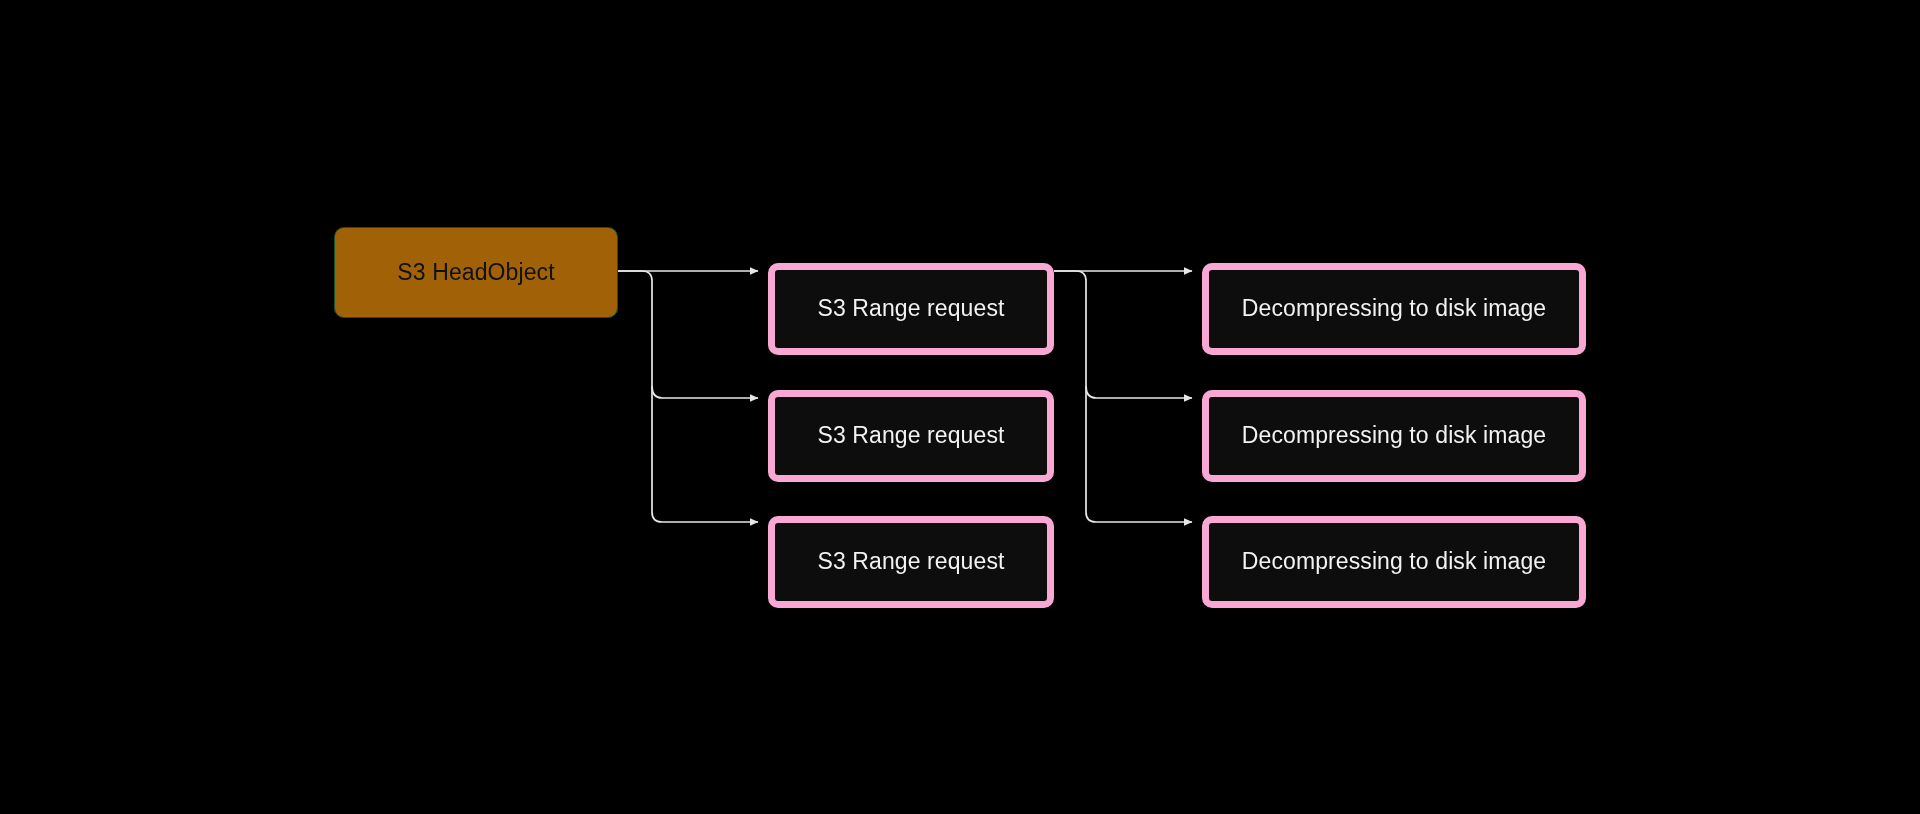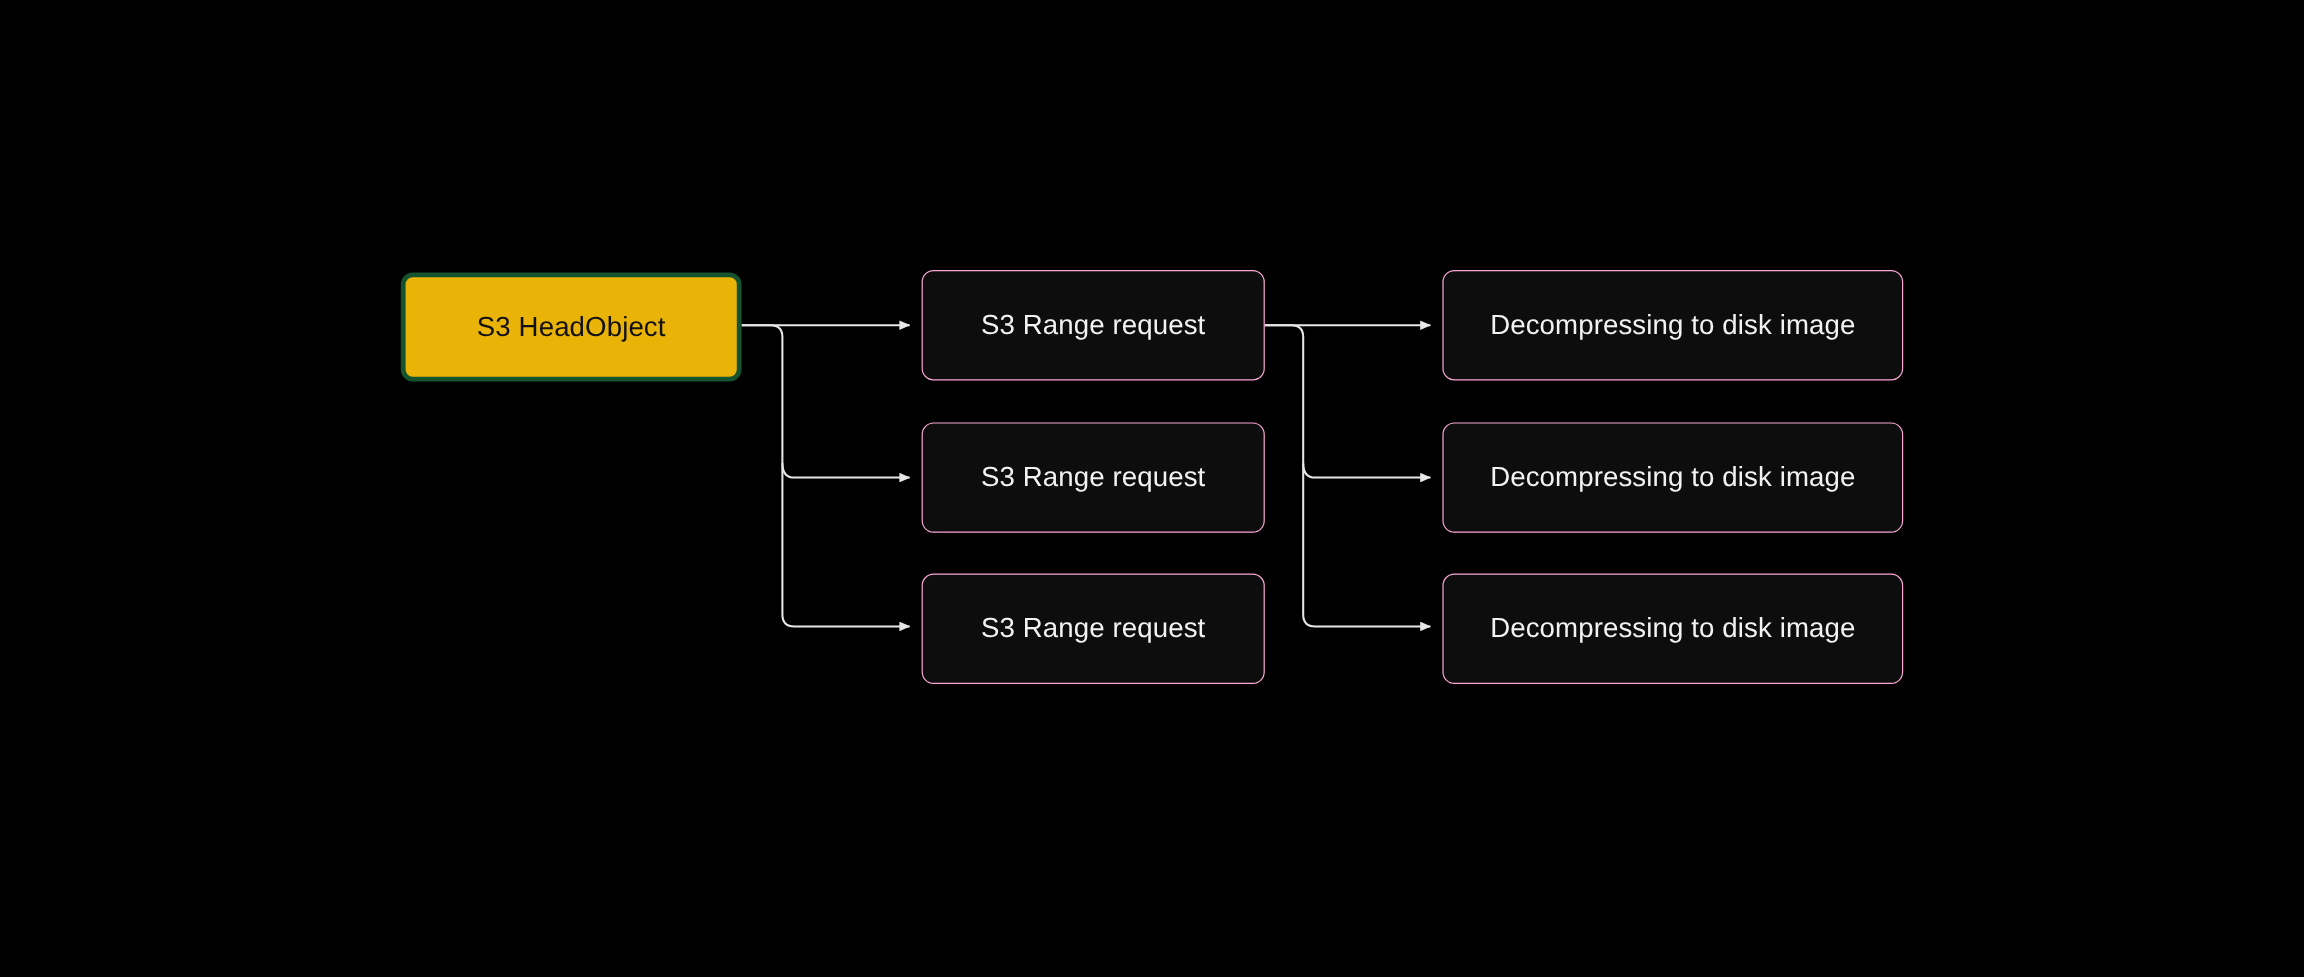"S3 HeadObject" .node.light { background: #eab308 -> #a16207; border: 4px solid #14532d -> 1px solid #14532d }
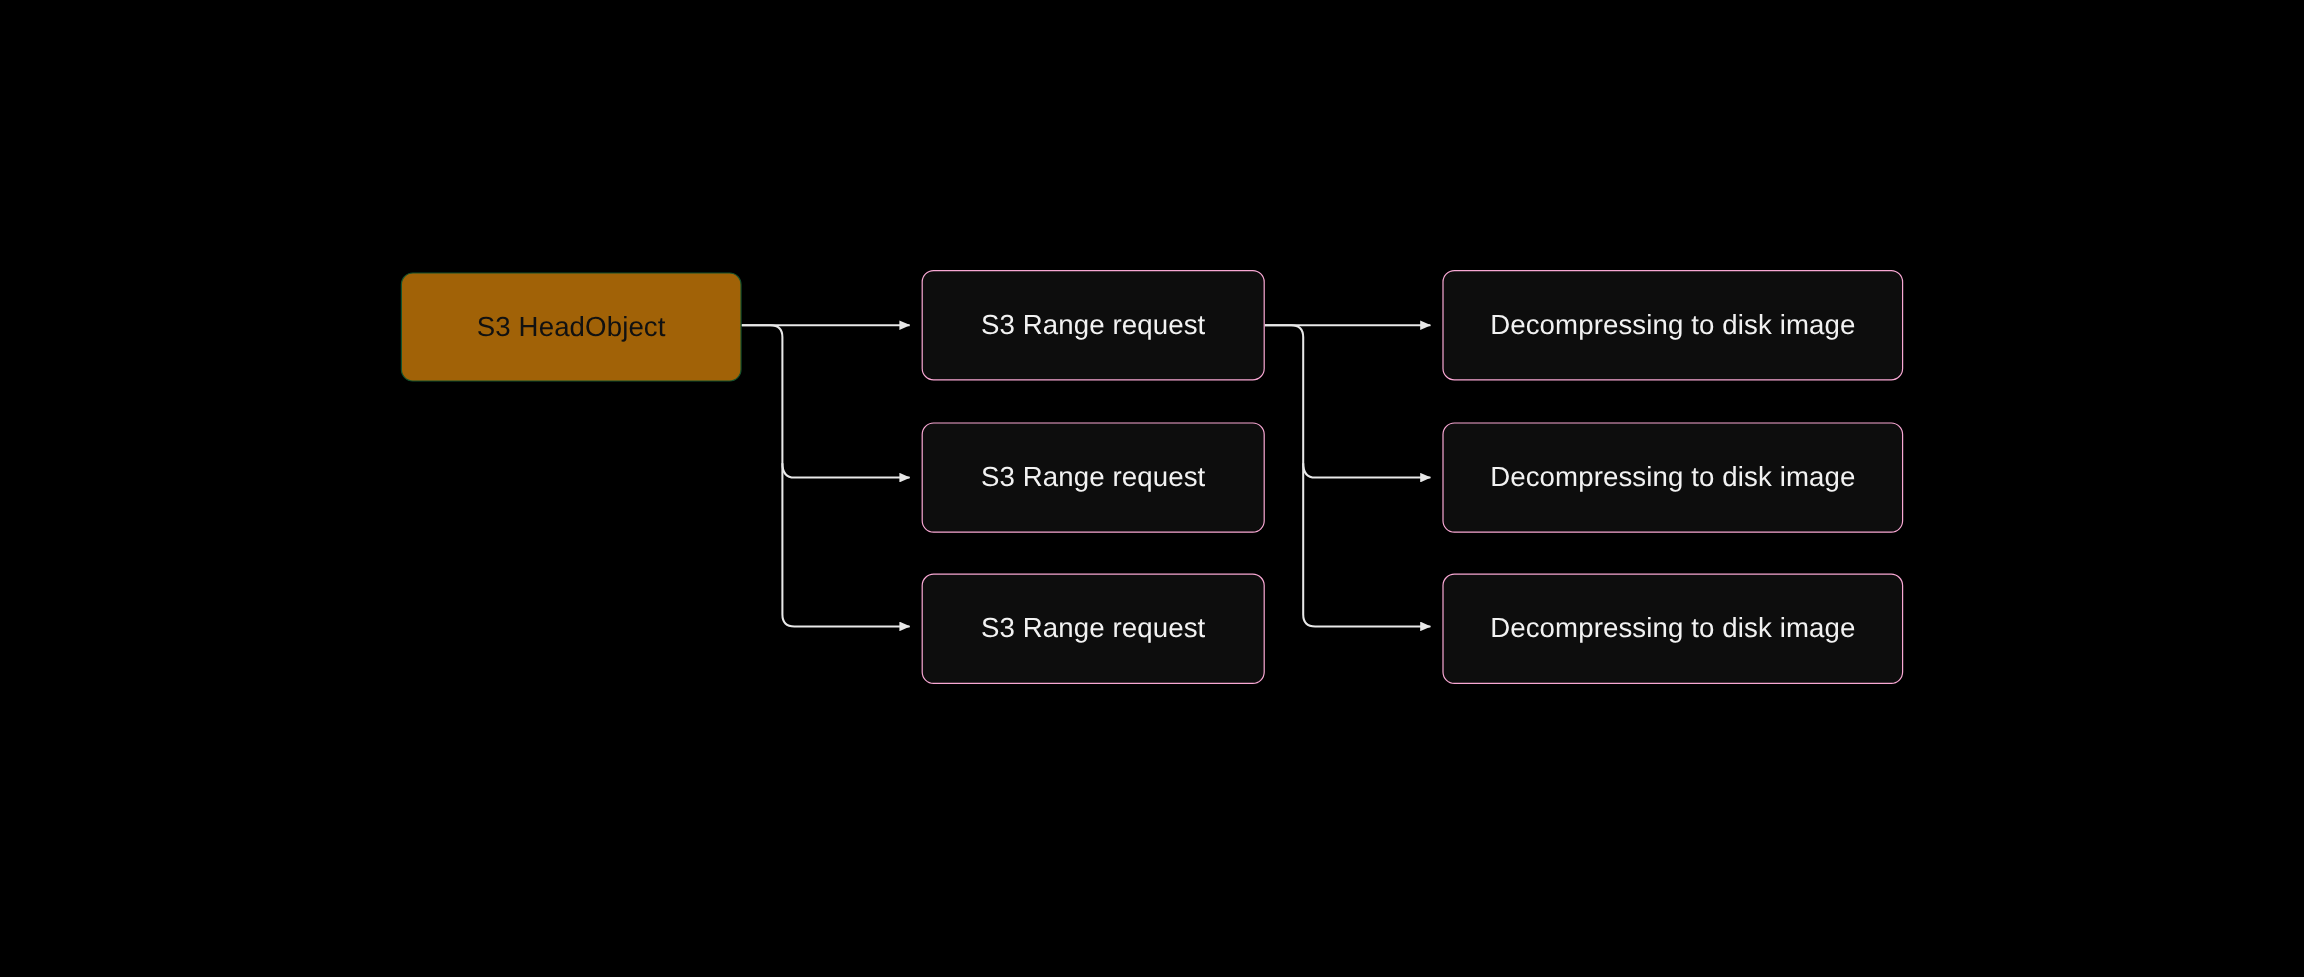"S3 Range request" .node.dark { border: 1px solid #f9a8d4 -> 7px solid #f9a8d4; margin-top: none -> 38px }
